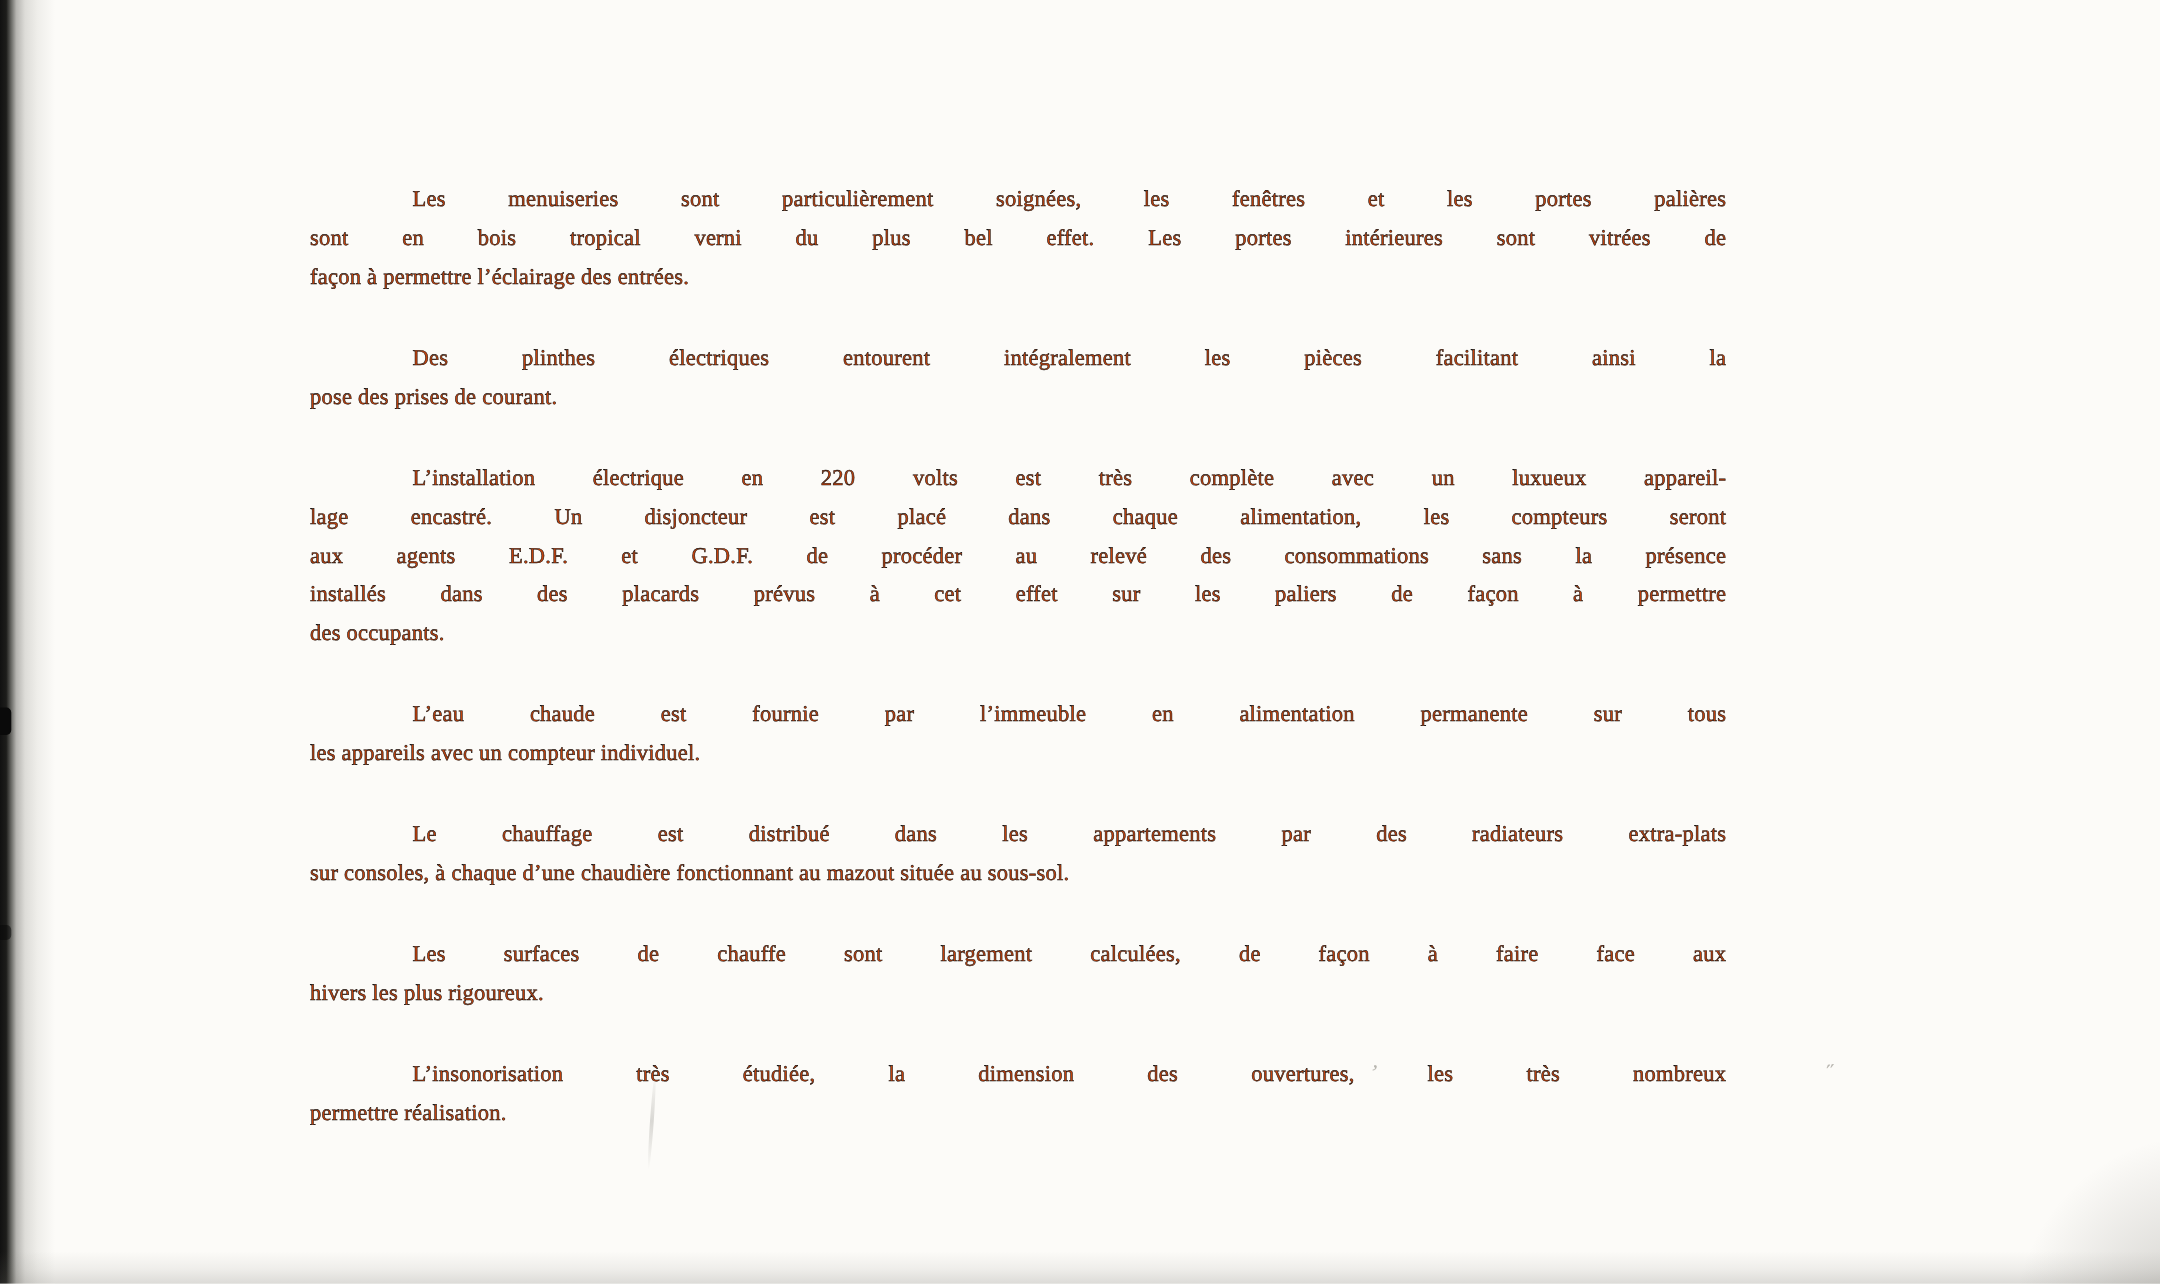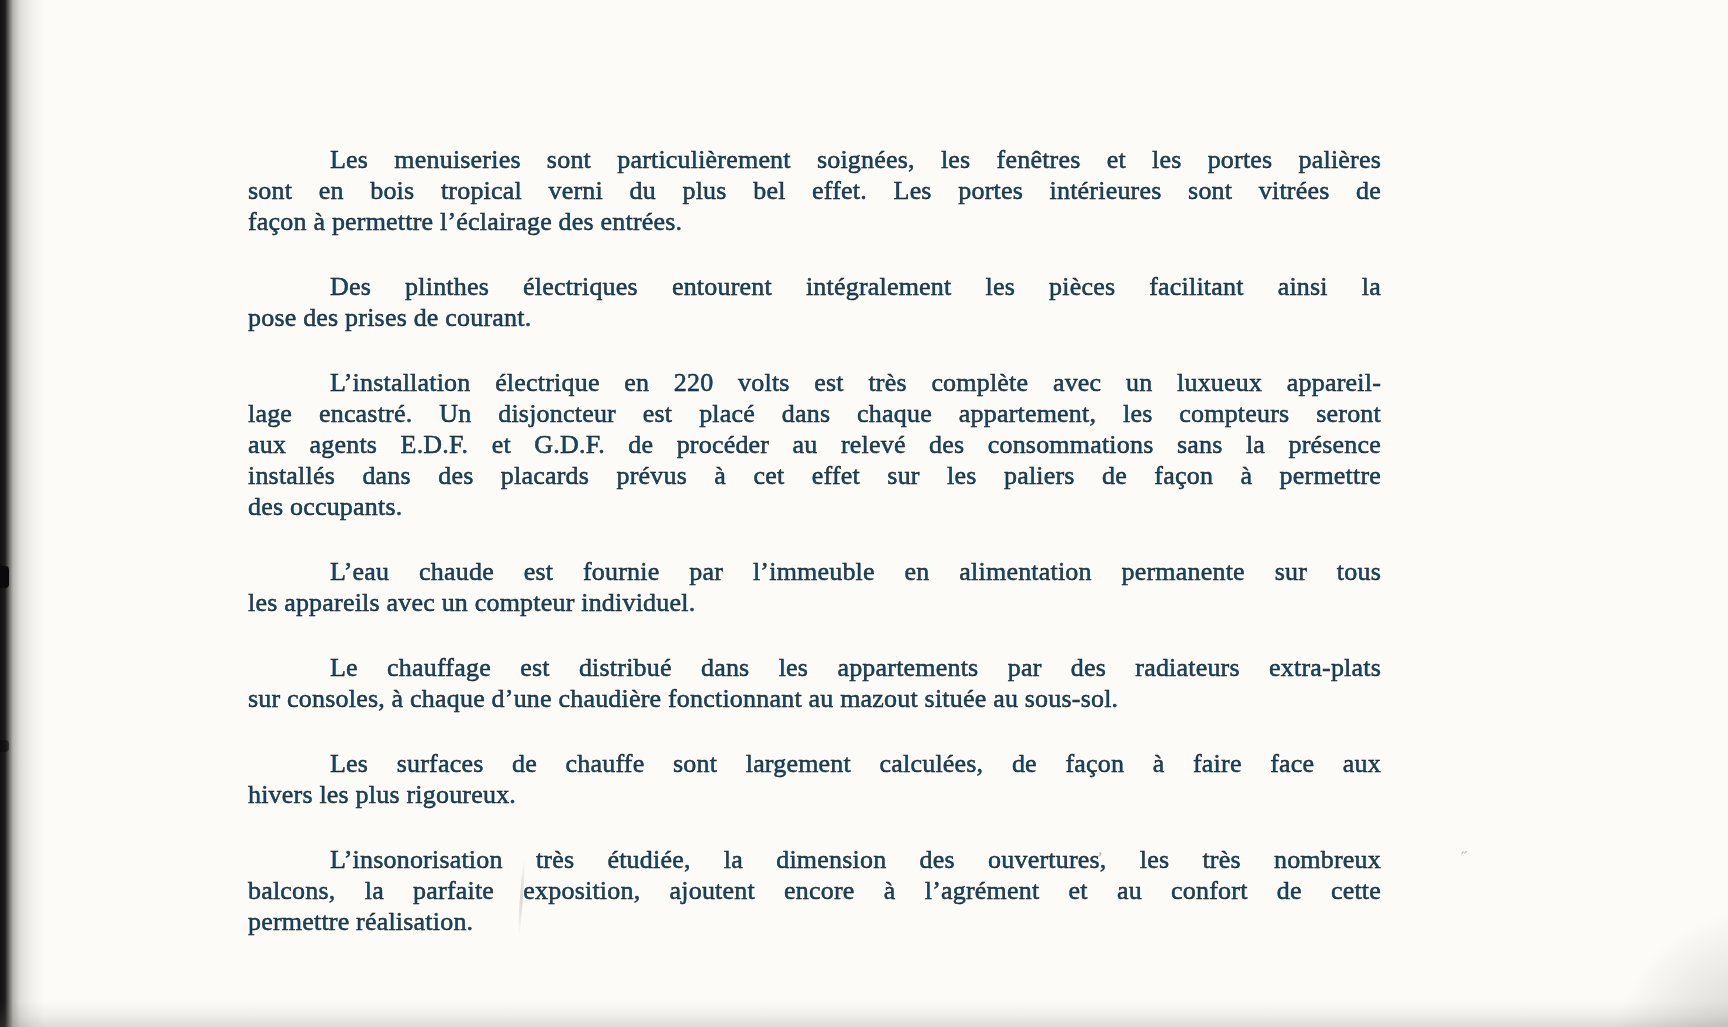"Les menuiseries sont particulièrement" .text-block { color: #0c4a6e -> #c2410c; font-size: 26px -> 18px }
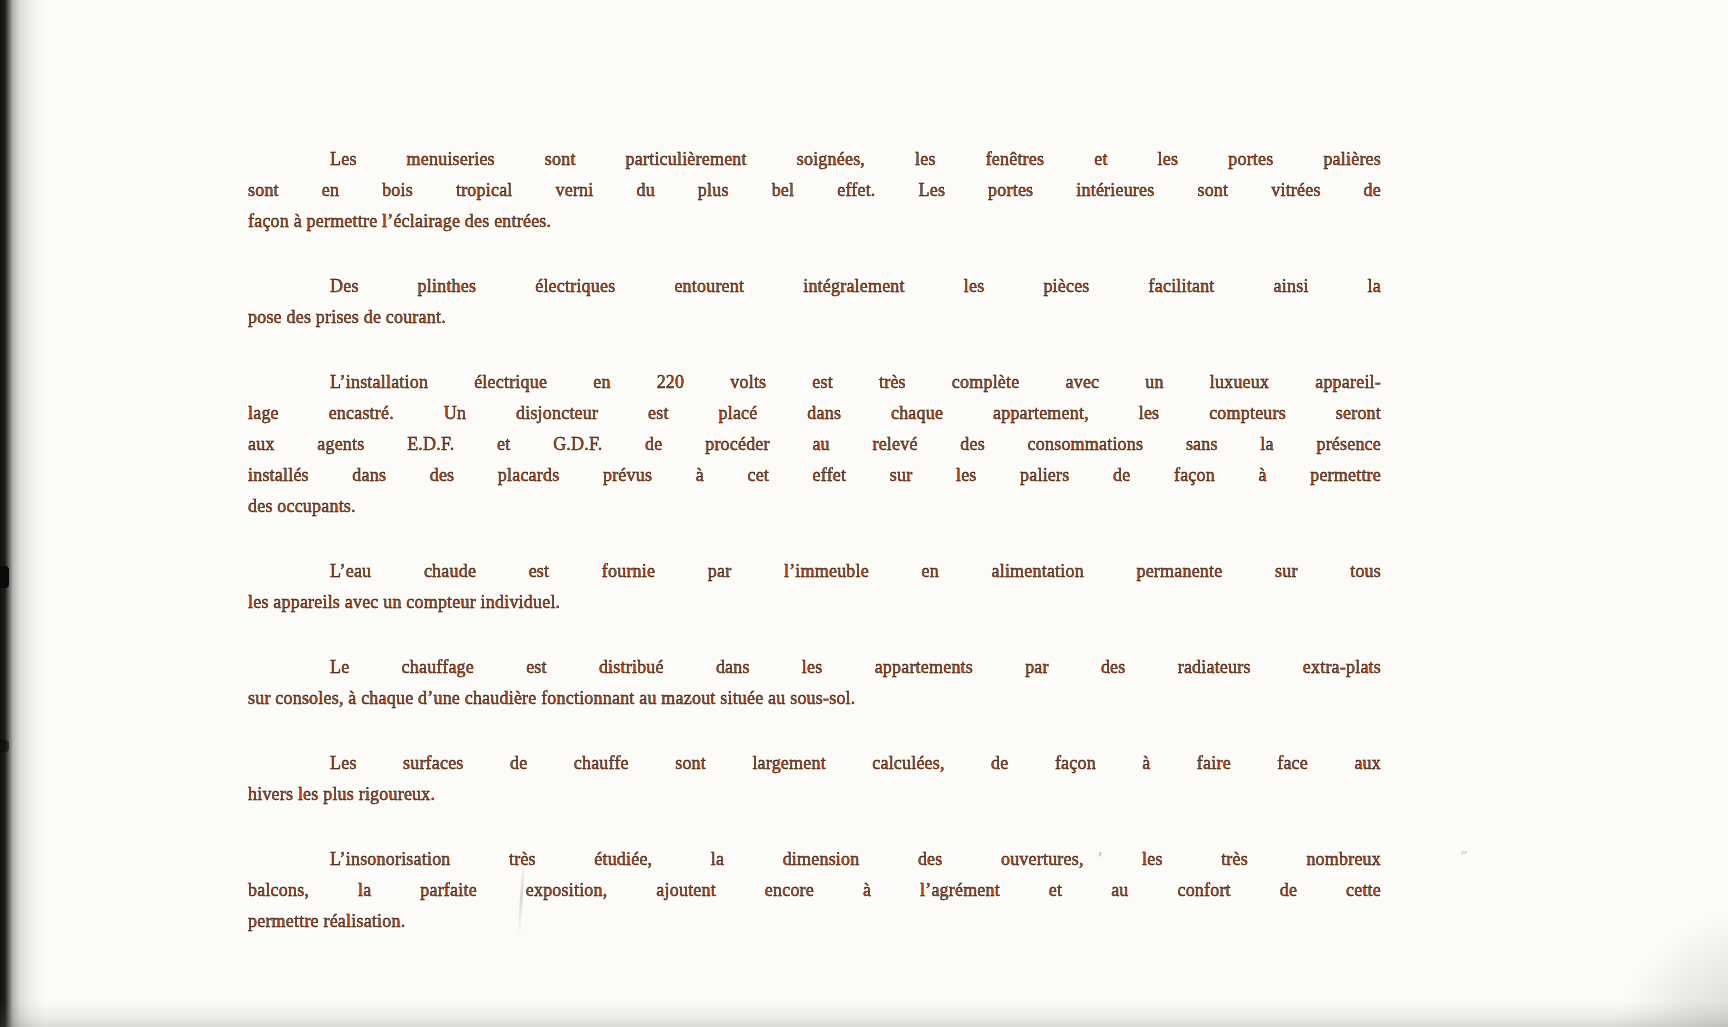"lage encastré. Un disjoncteur est" div.line { text: appartement -> alimentation }
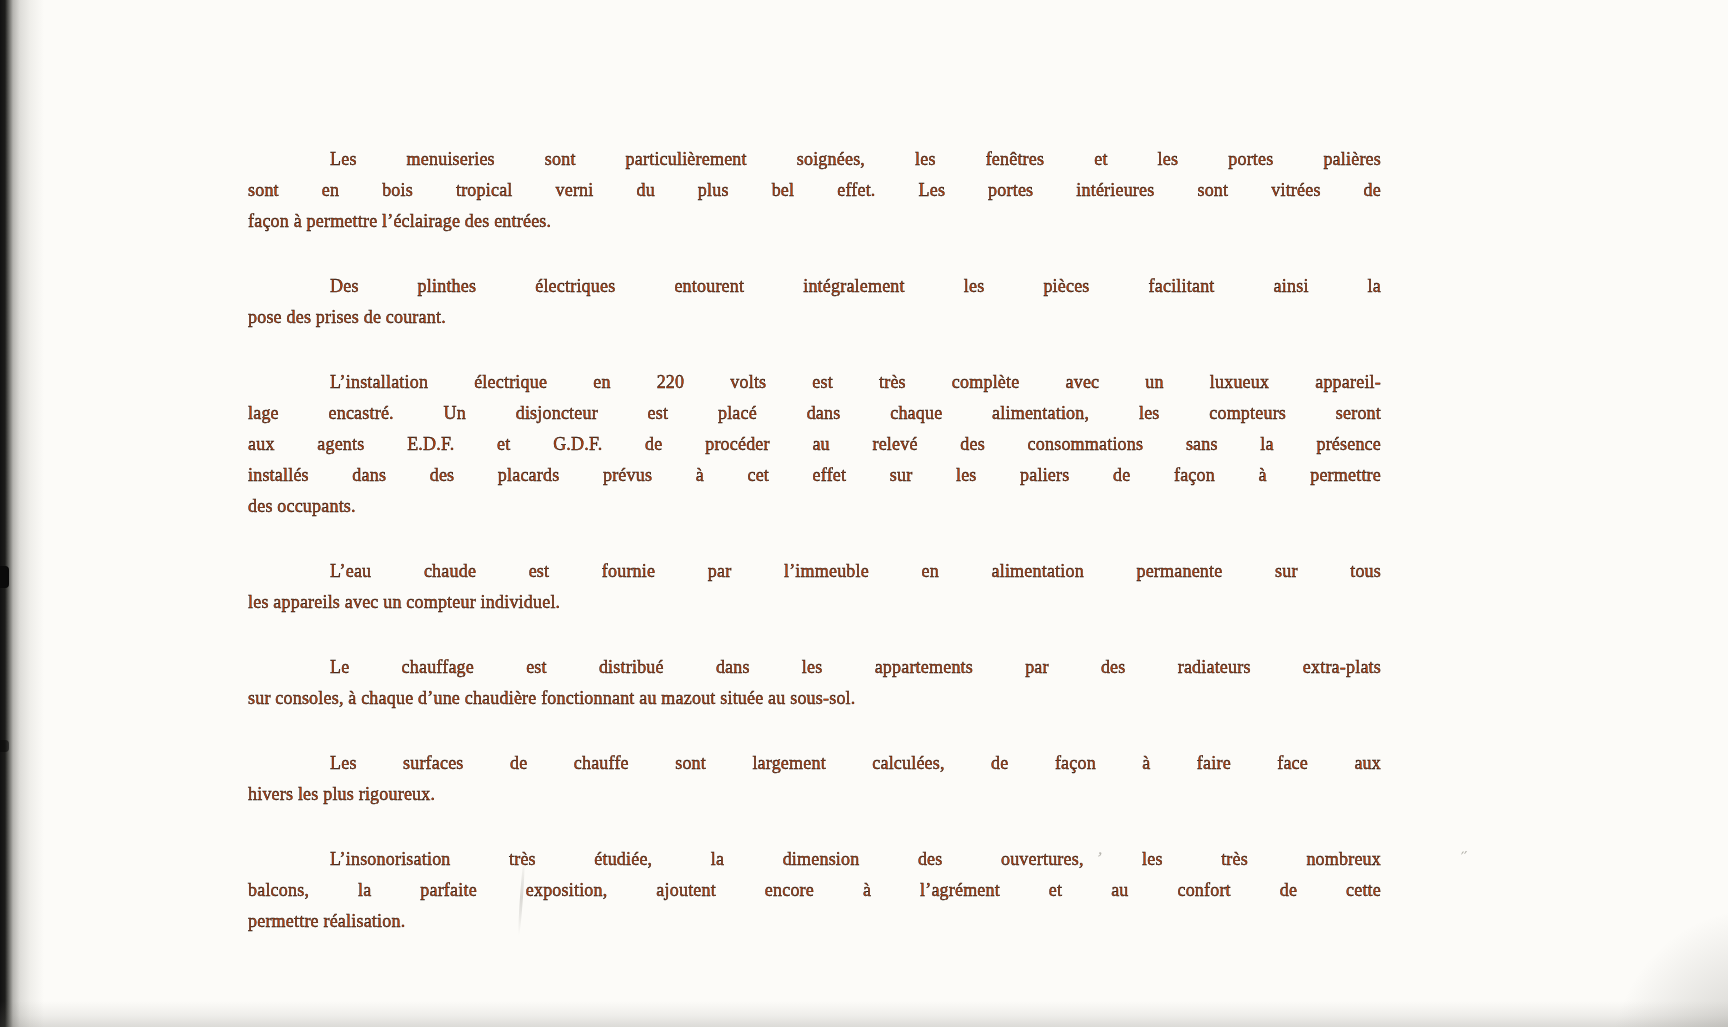"balcons, la parfaite exposition," div.line { html: <div>balcons, la parfaite exposition, ajoutent encore à l’agrément et au confort de cette</div> -> none }
